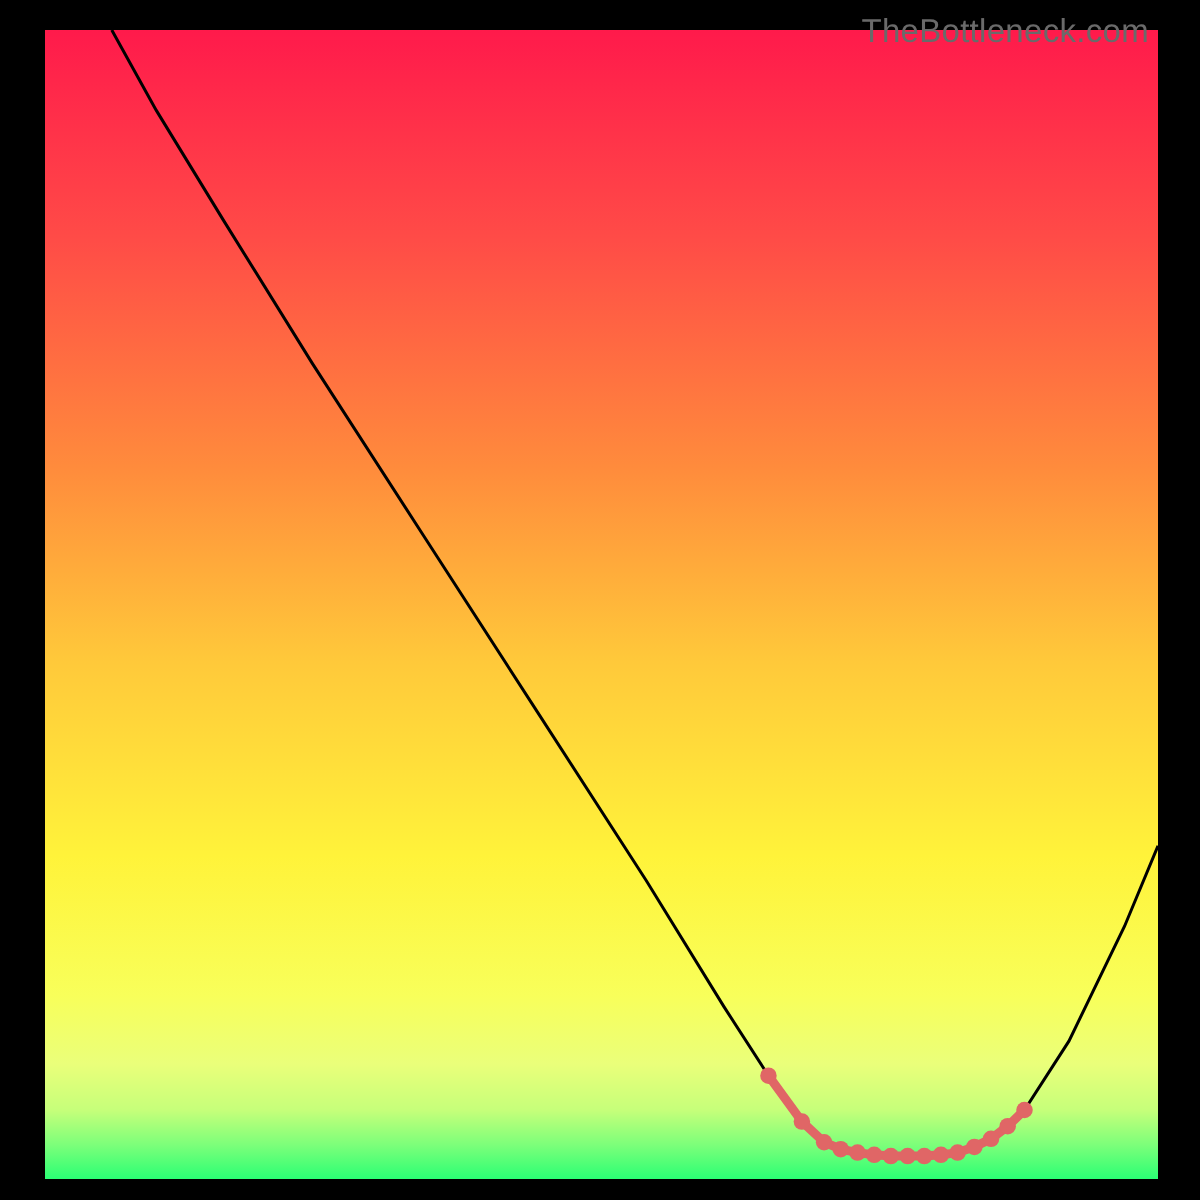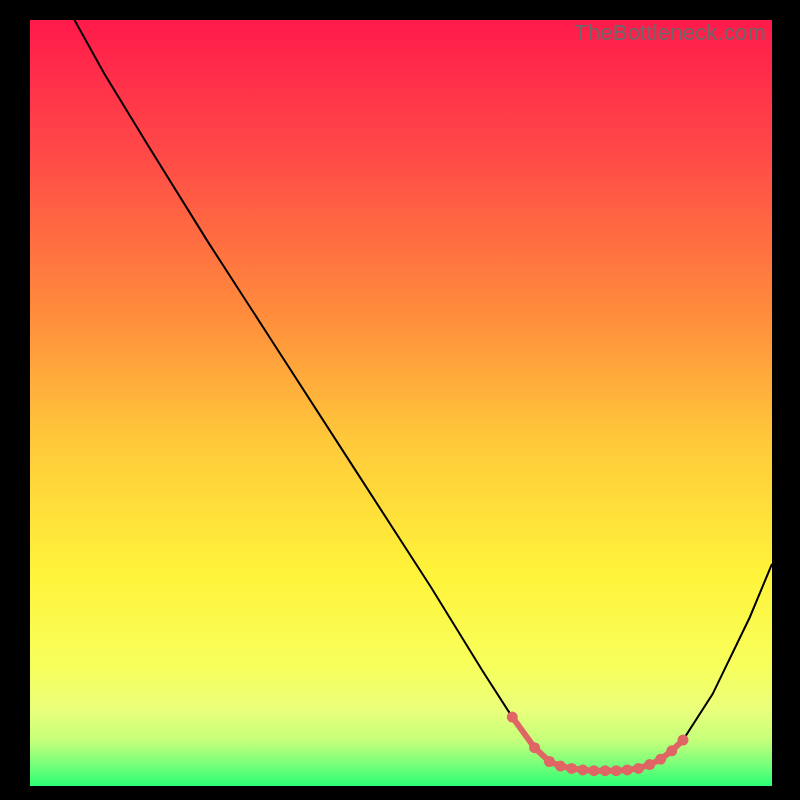"TheBottleneck.com" .watermark { top: 20px -> 8px }
